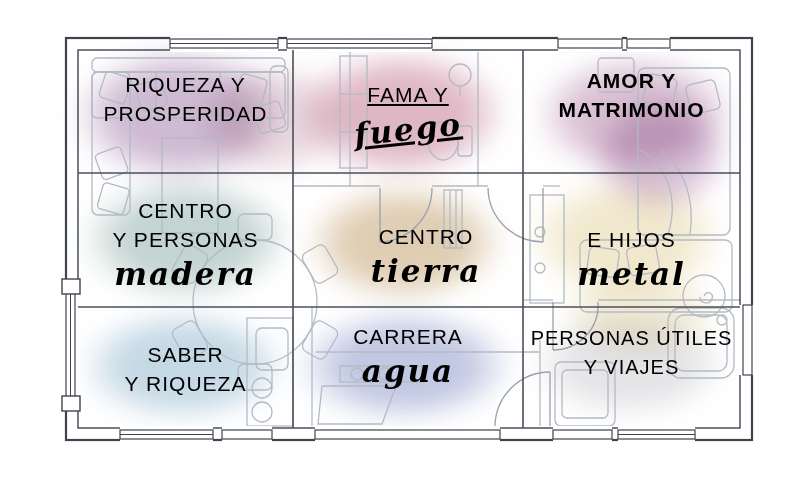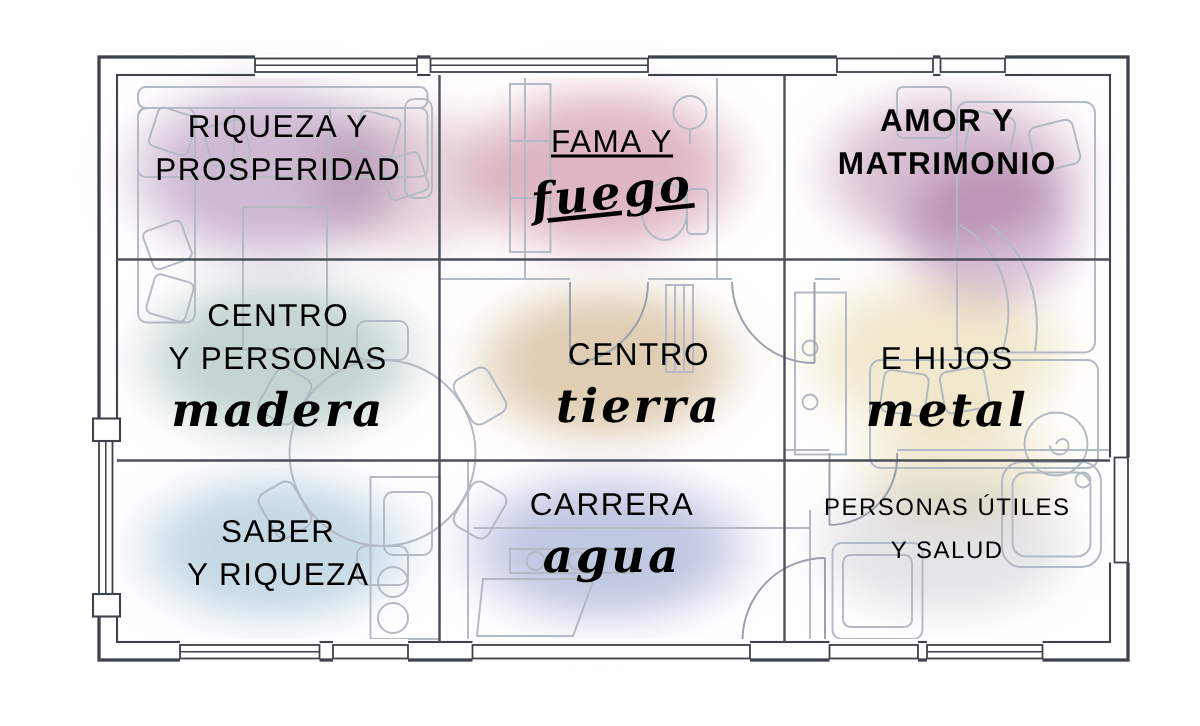"PERSONAS ÚTILES" #label-personas { font-size: 16px -> 20px }
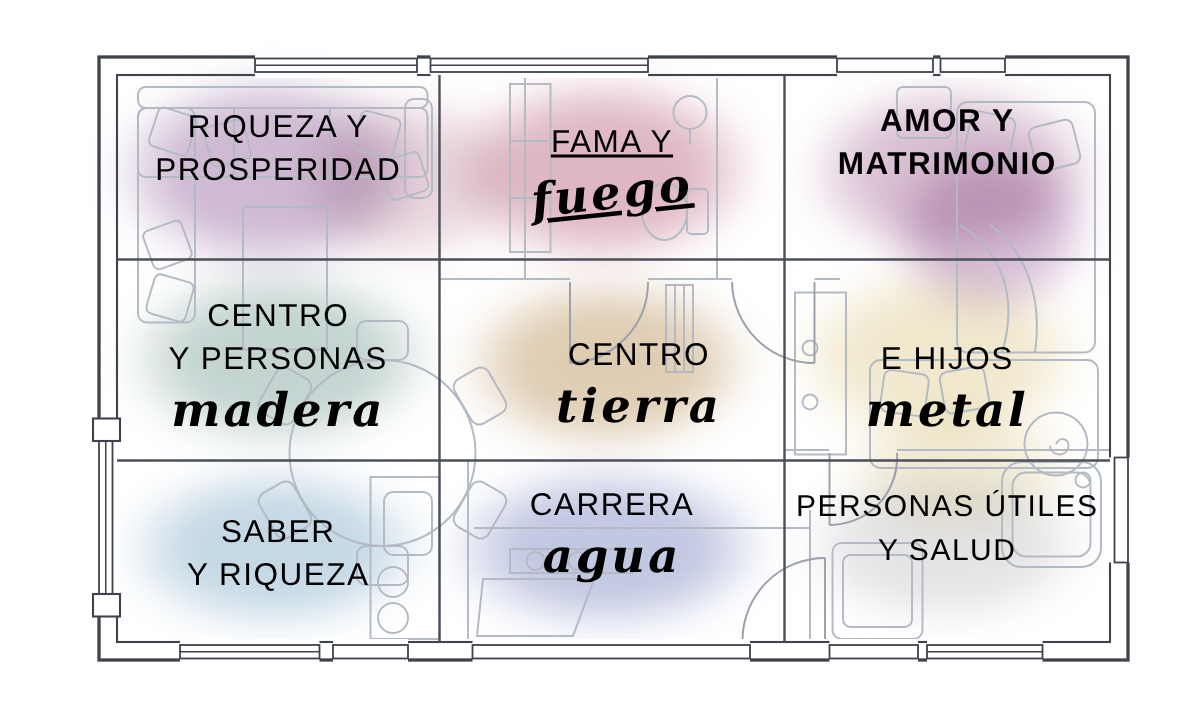"Y SALUD" span { text: SALUD -> VIAJES }
